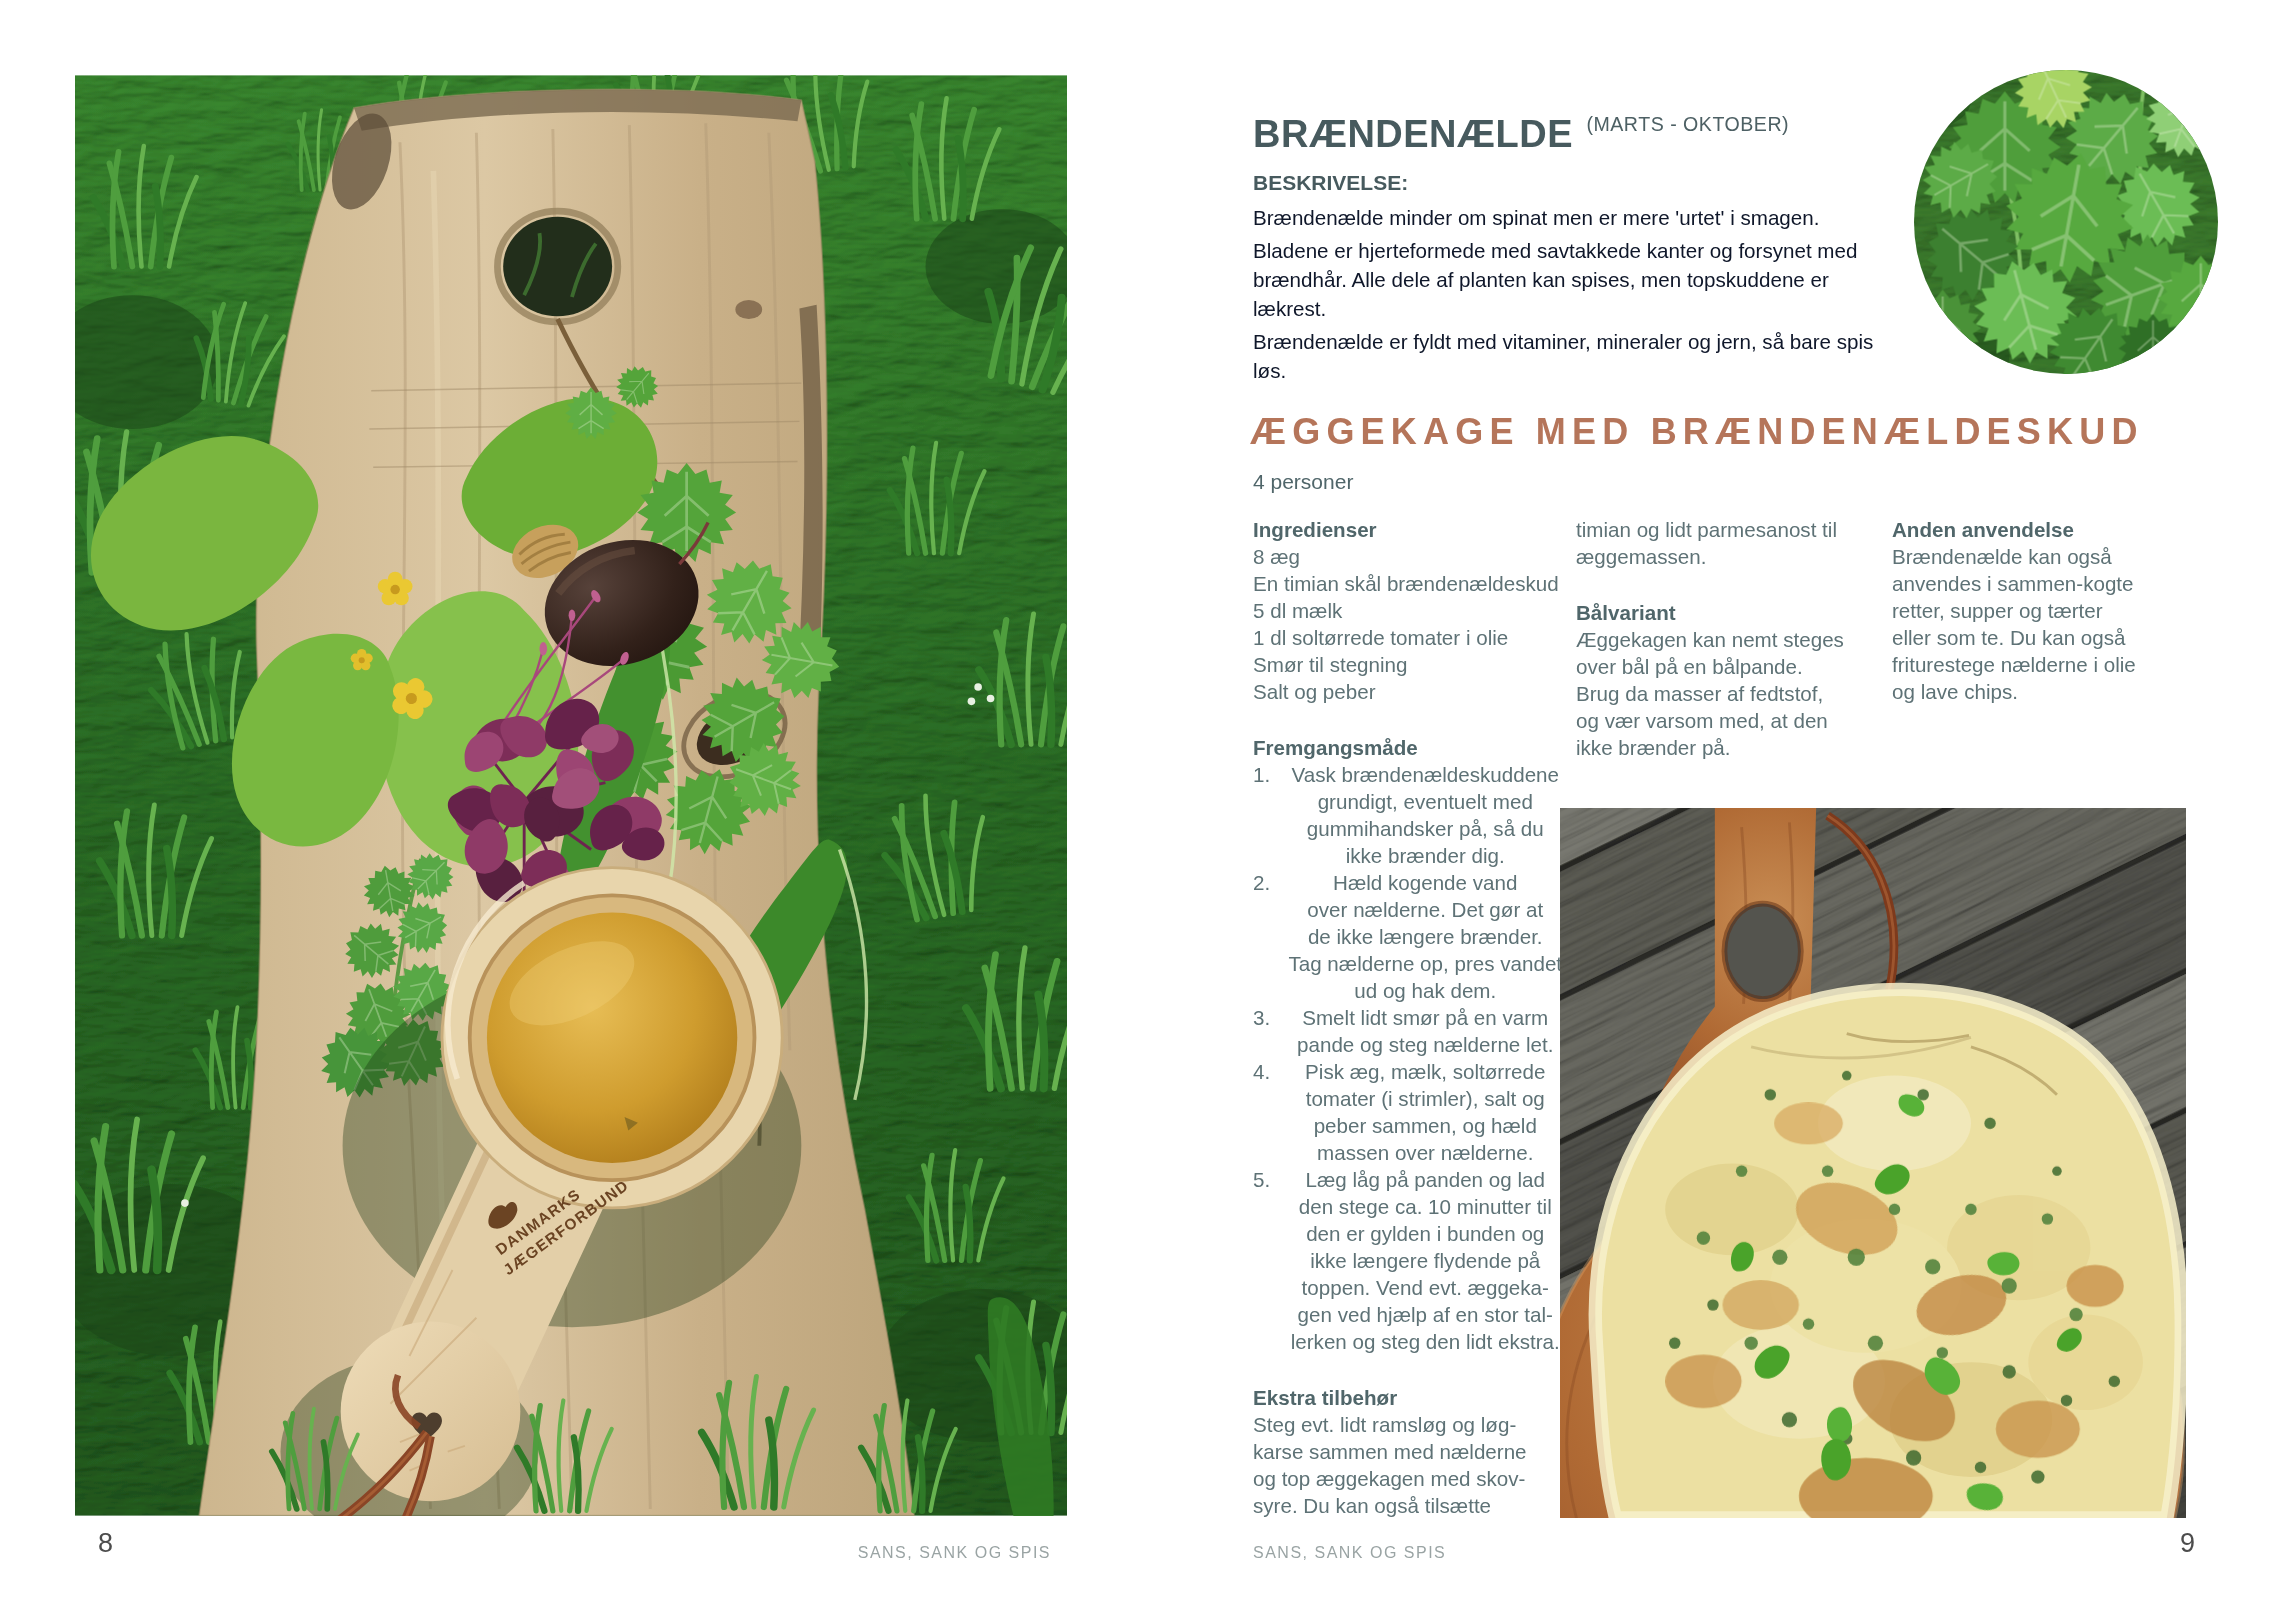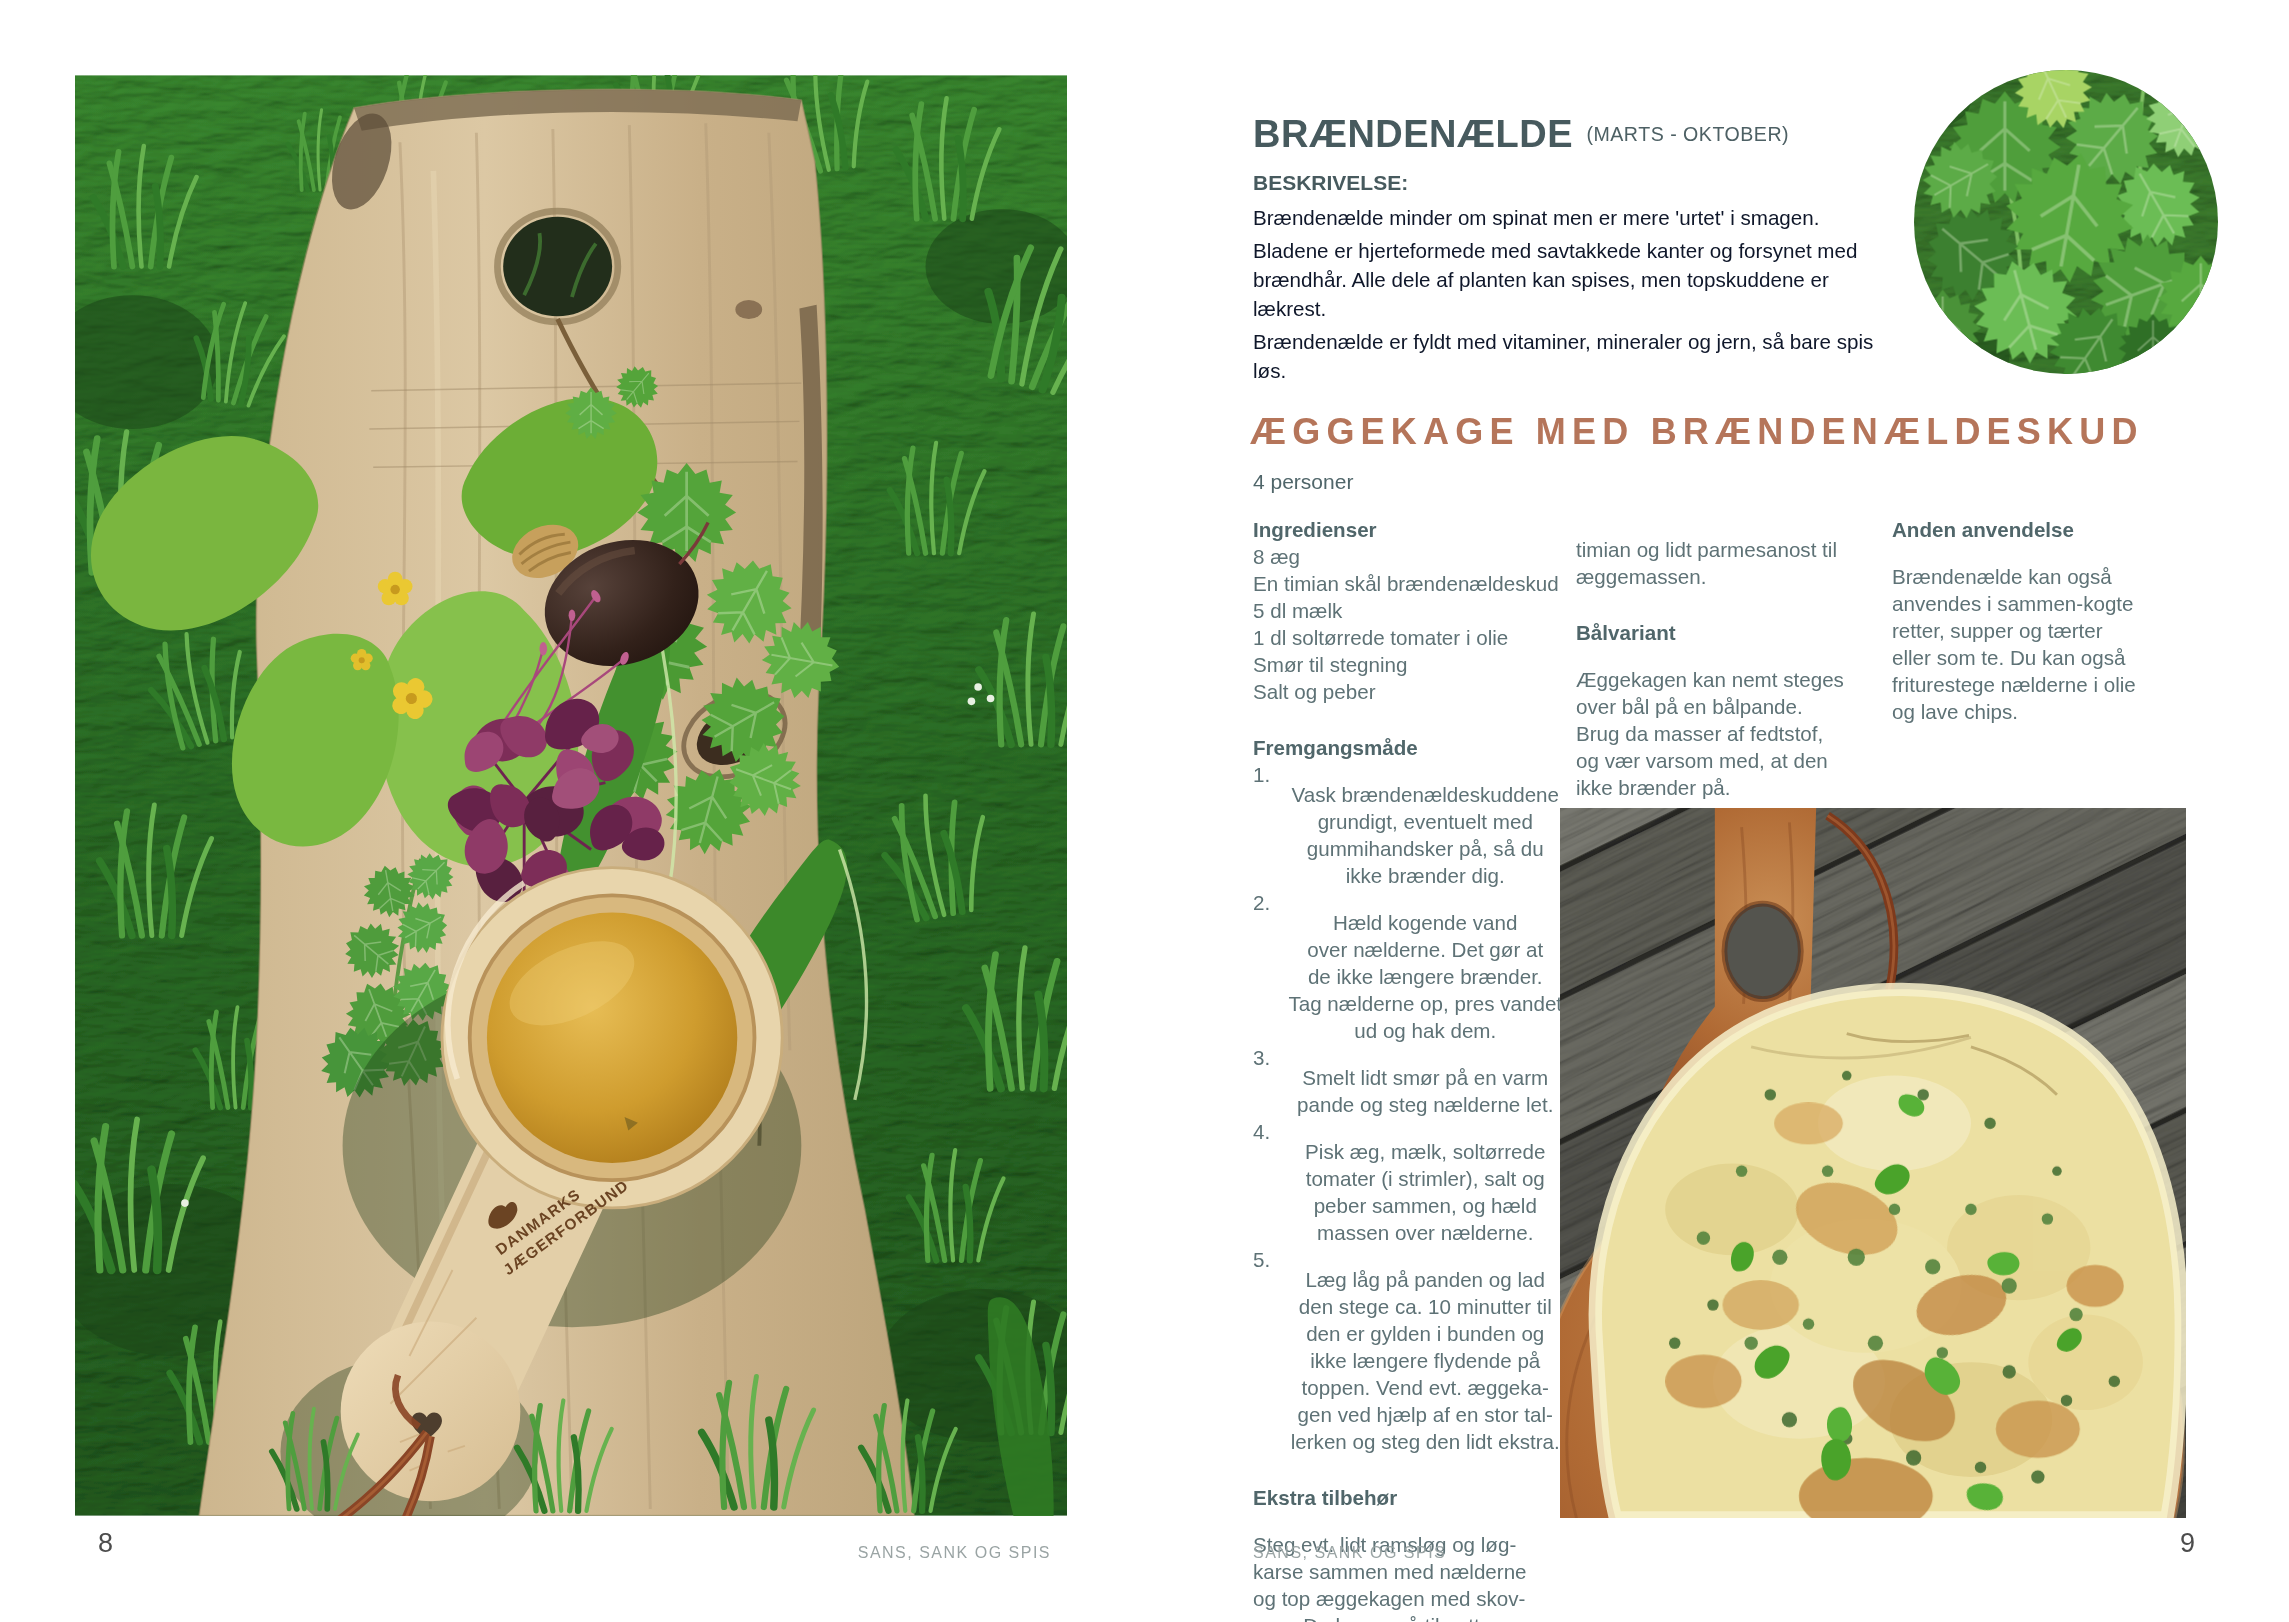"BRÆNDENÆLDE" .title-row { align-items: center -> flex-start }
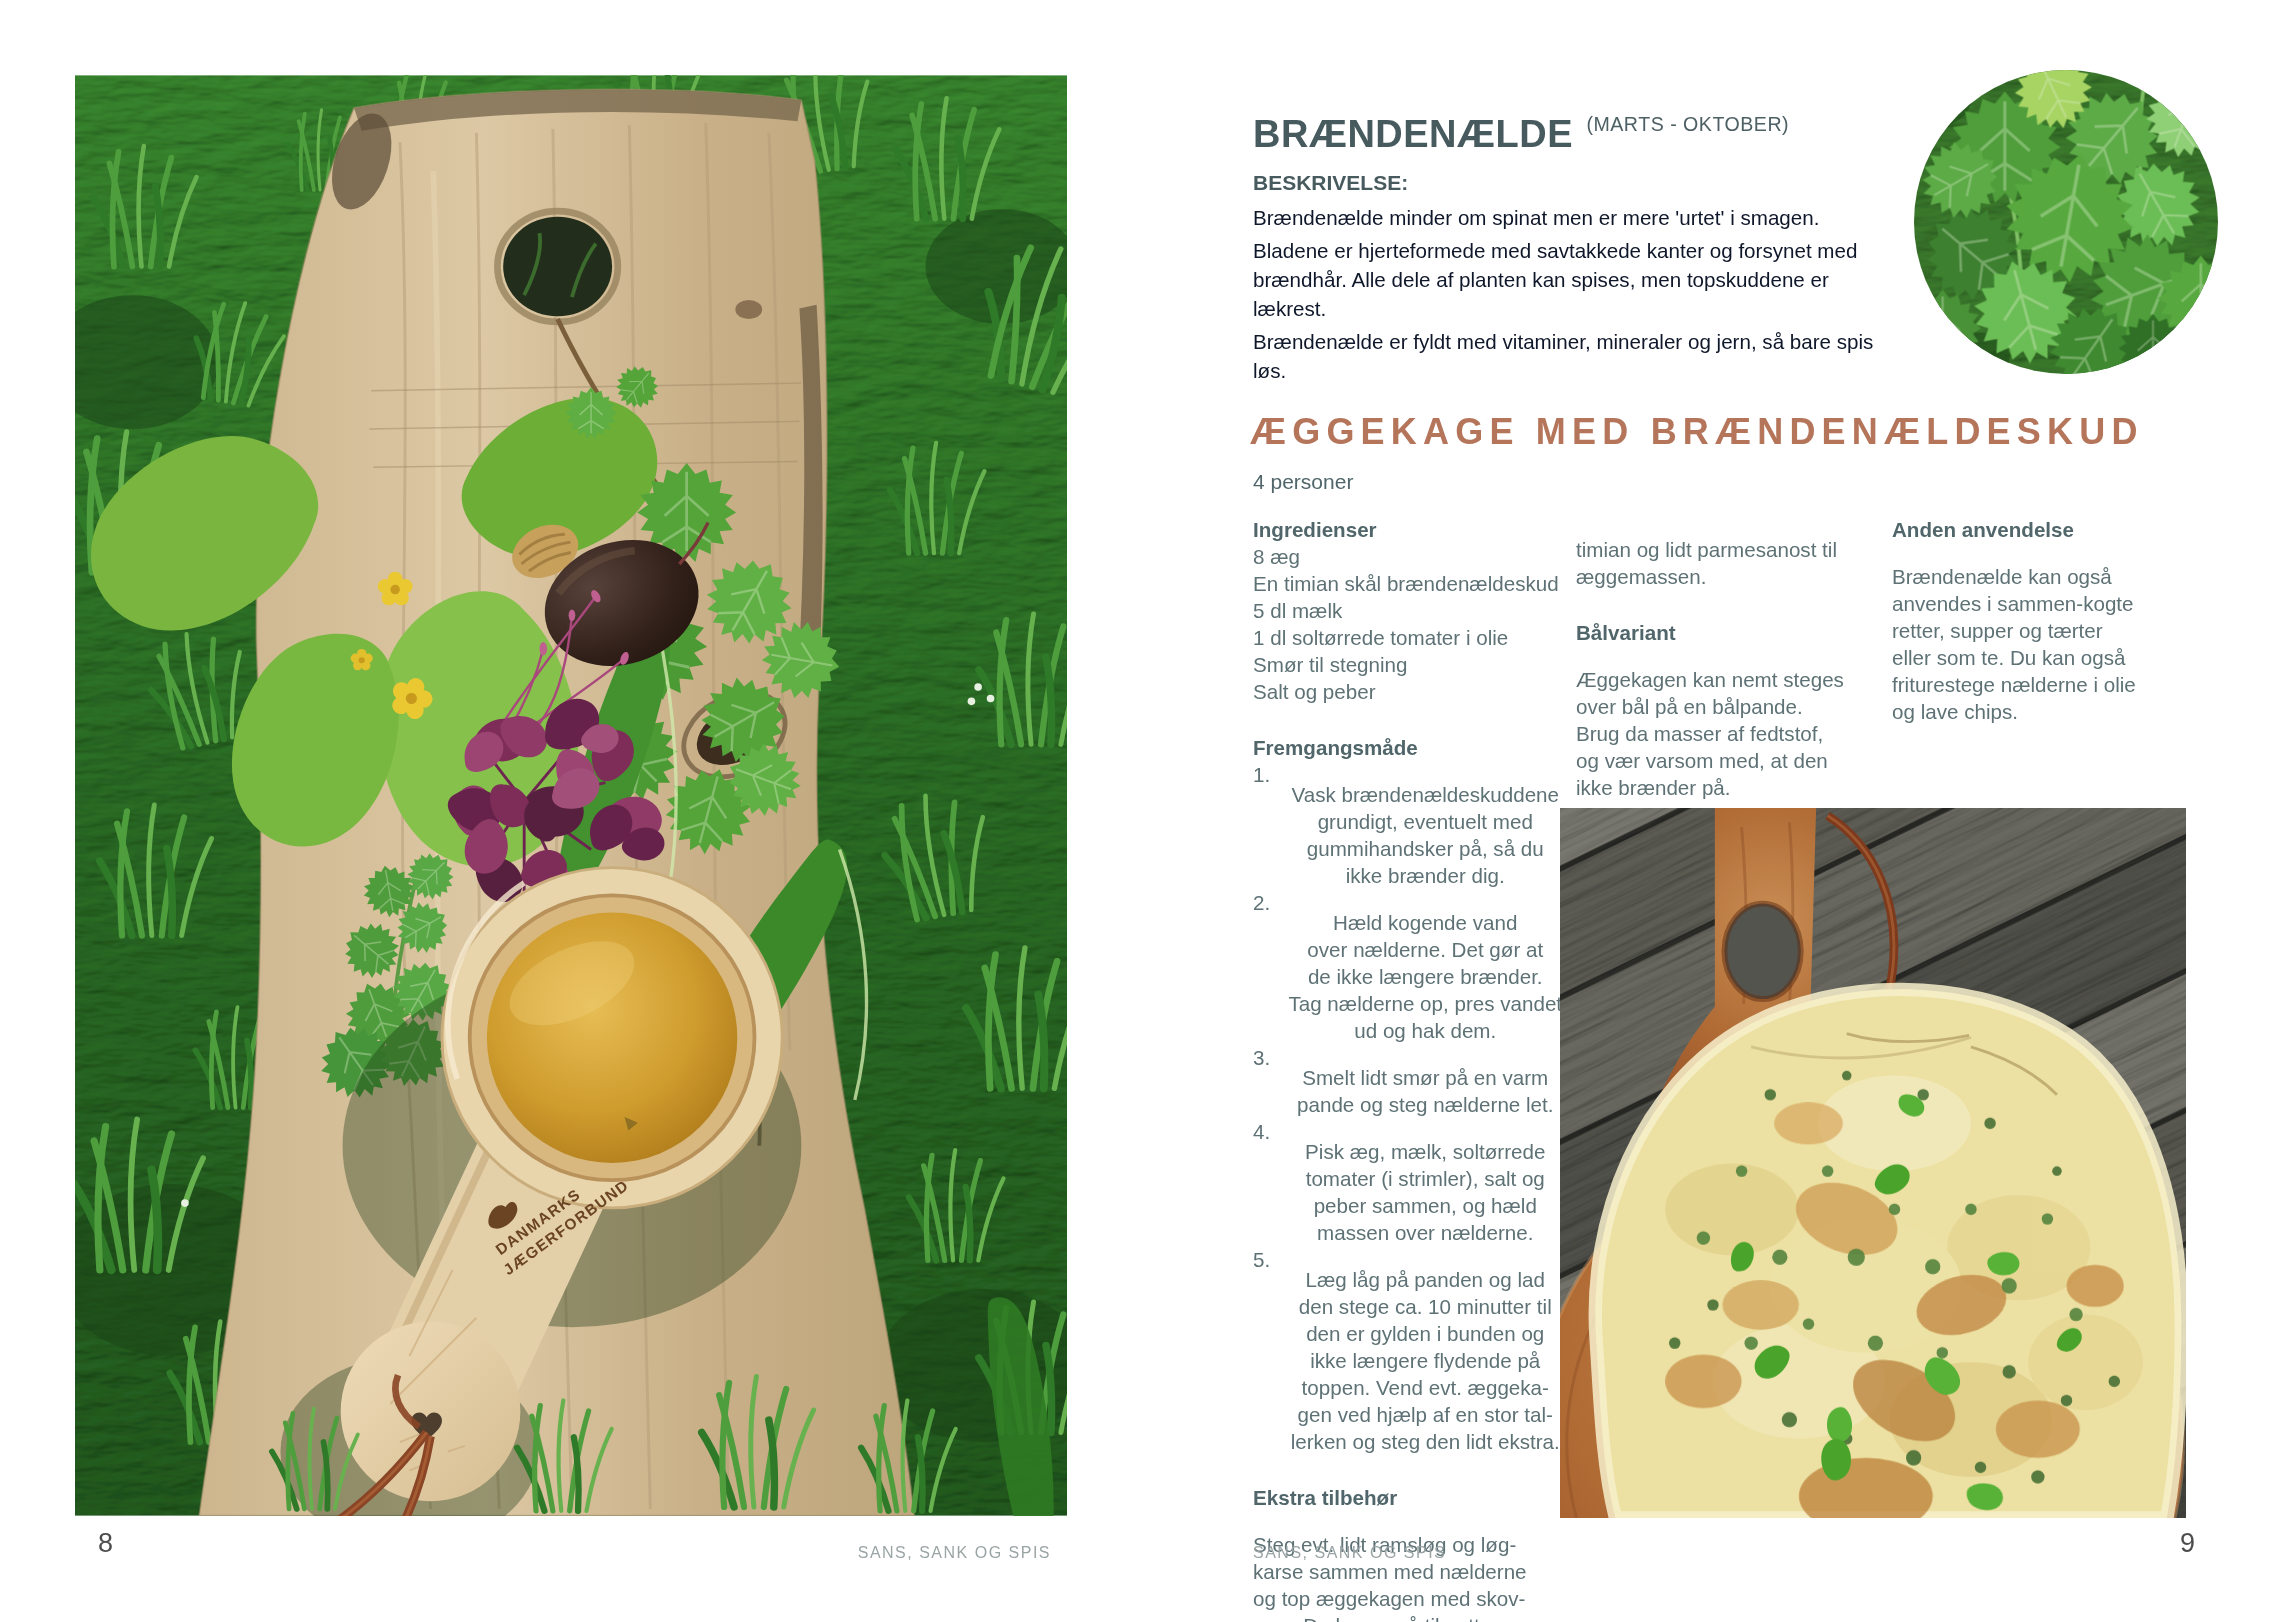"timian og lidt parmesanost til" .pre { margin-top: 20px -> none }
